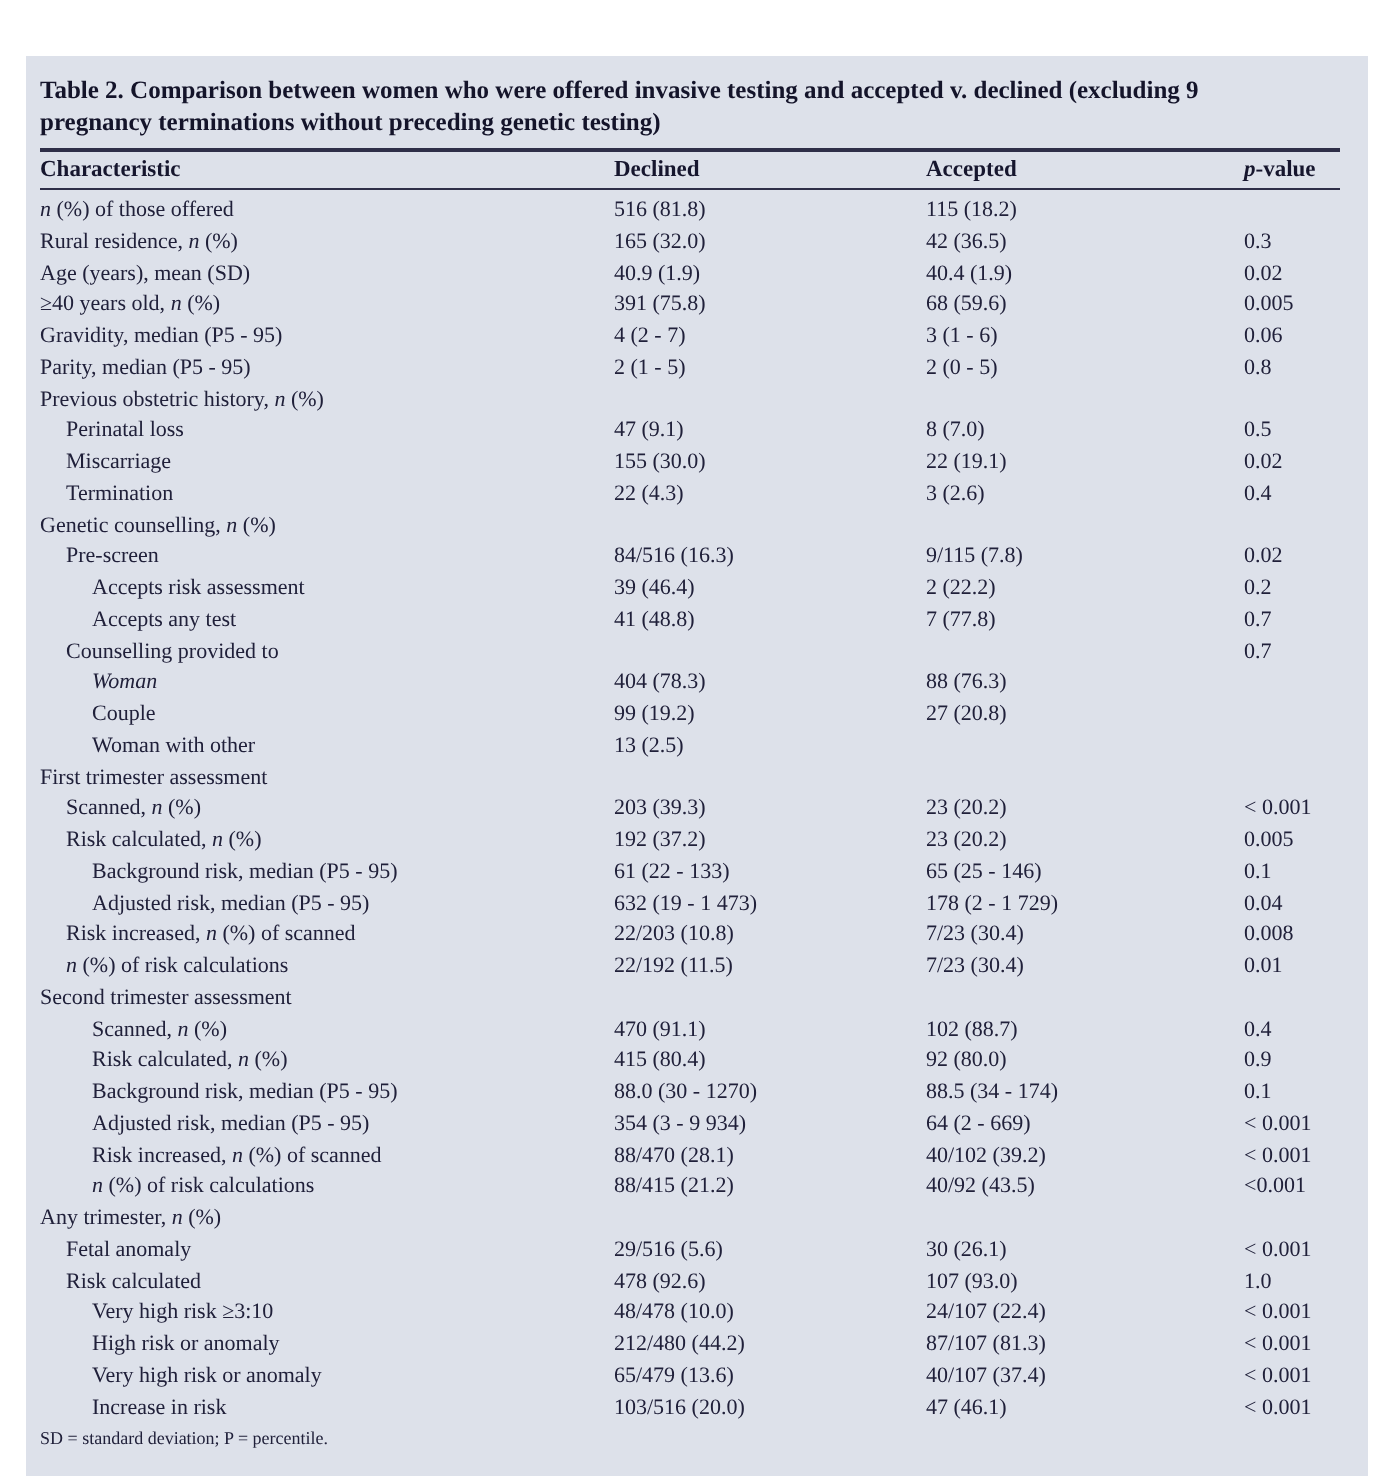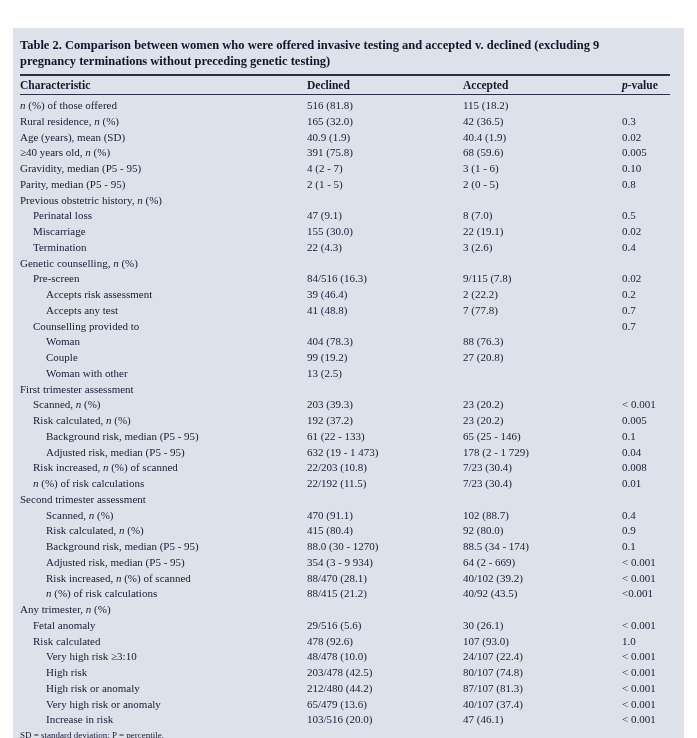"0.10" td { text: 0.10 -> 0.06 }
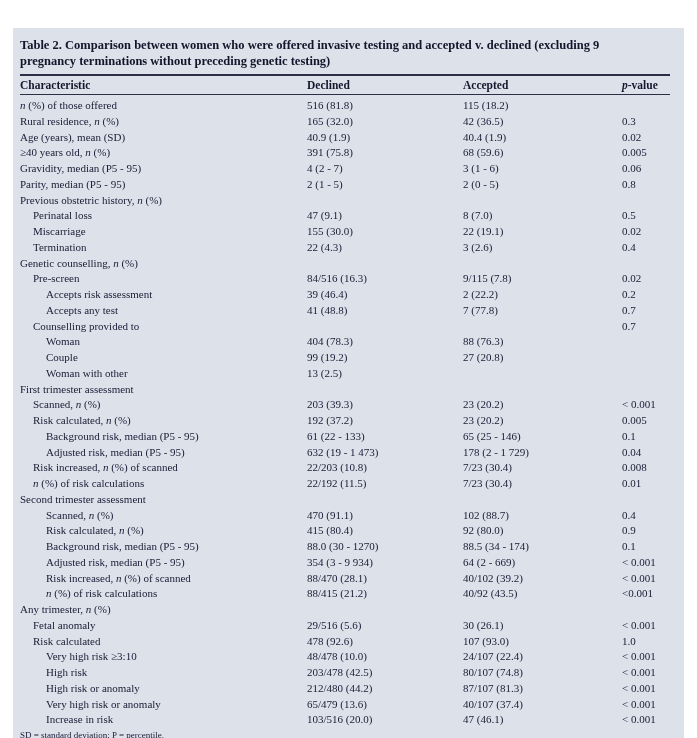"Woman" td { font-style: none -> italic }
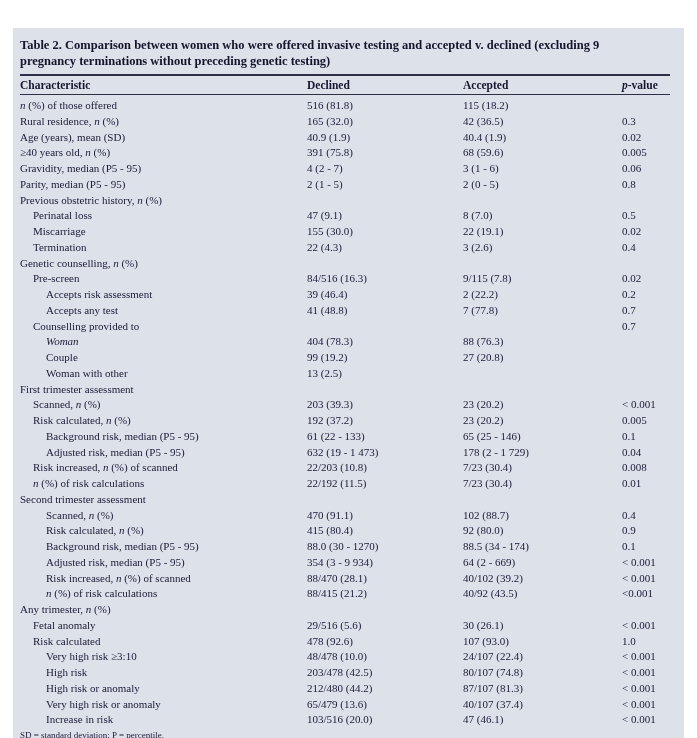"High risk" tr { html: <tr> <td>High risk</td> <td>203/478 (42.5)</td> <td>80/107 (74.8)</td> <td>&lt; 0.001</td> </tr> -> none }
